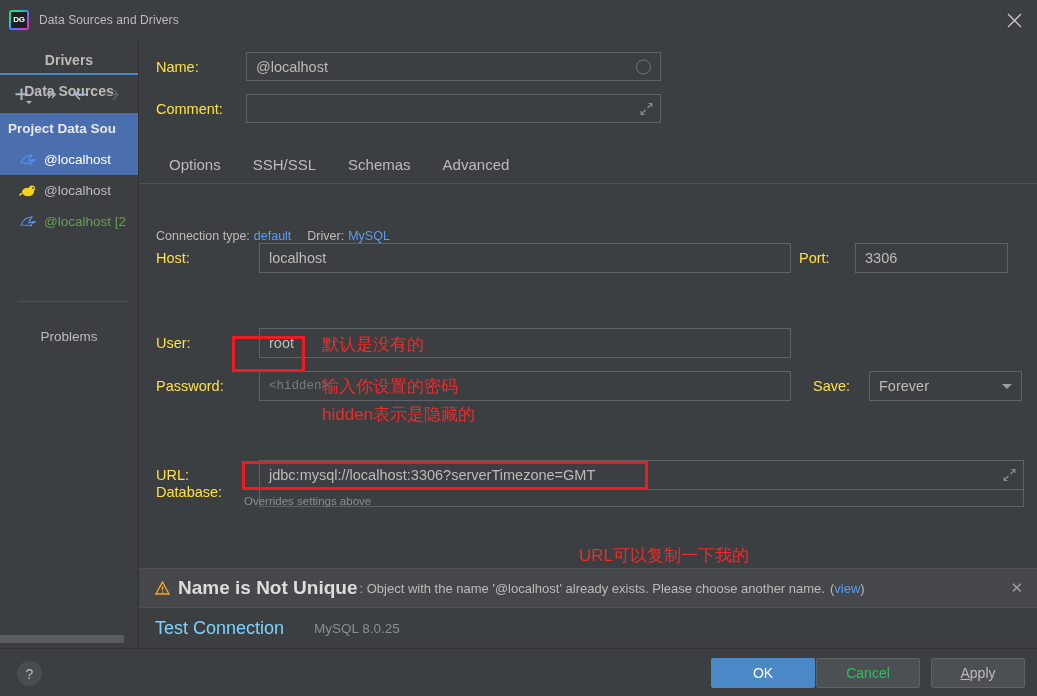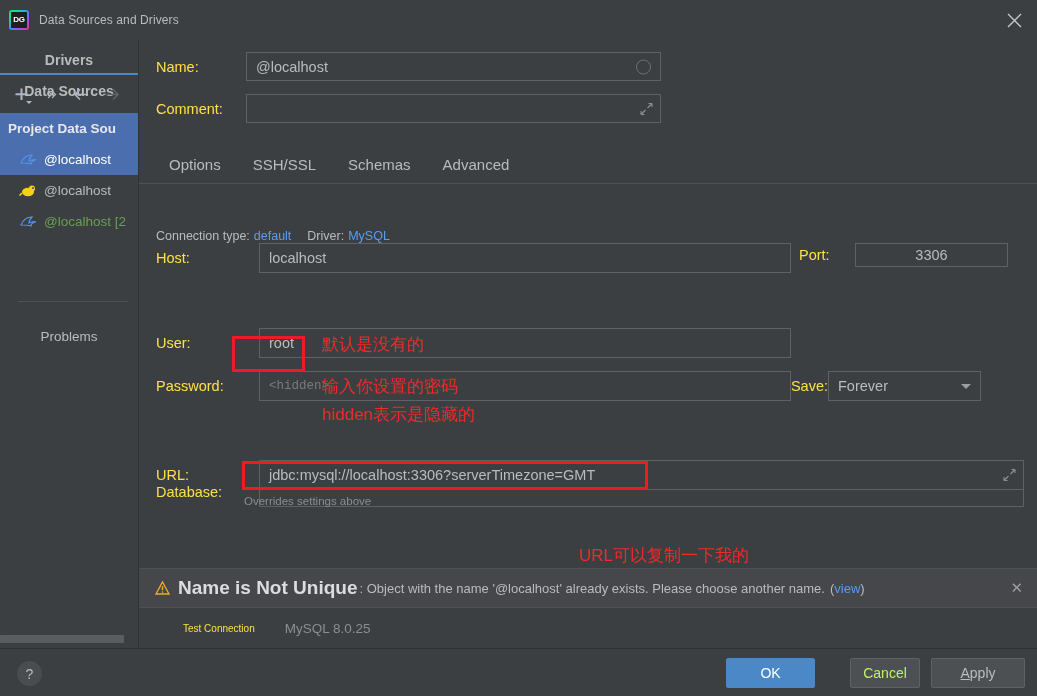"3306" #port-field { height: 24px -> 30px; justify-content: center -> none }
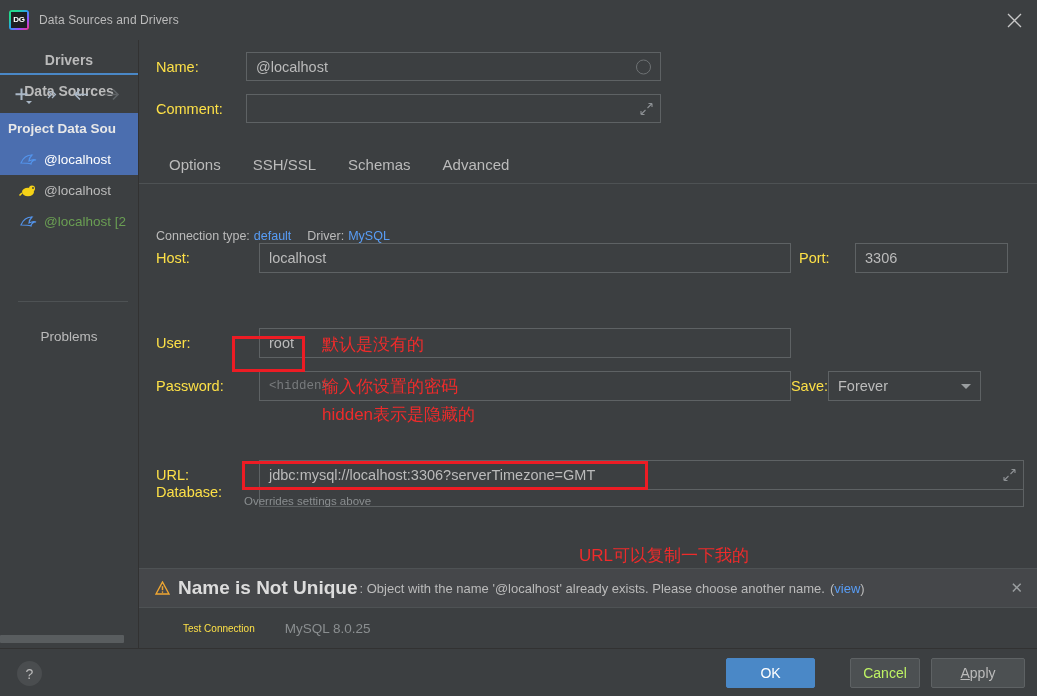"Save:" #save-row { left: 633px -> 674px; text-align: right -> none }
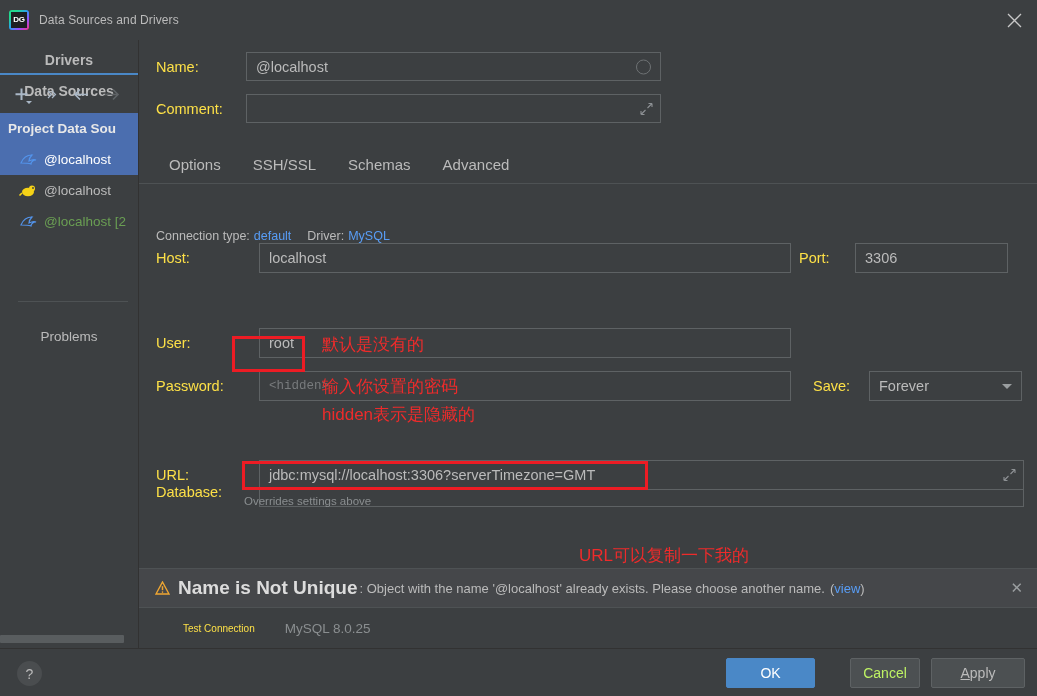"Test Connection" .test-link { color: #fde047 -> #7dd3fc; font-size: 10px -> 18px; margin-left: 28px -> none }
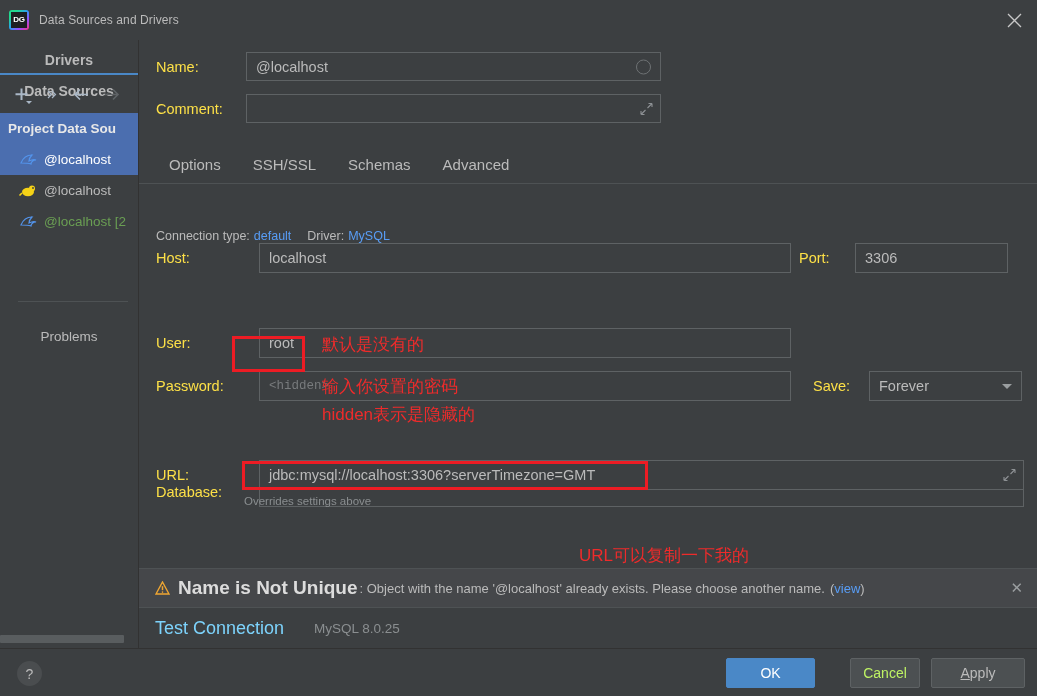"OK" #ok-btn { width: 89px -> 104px }
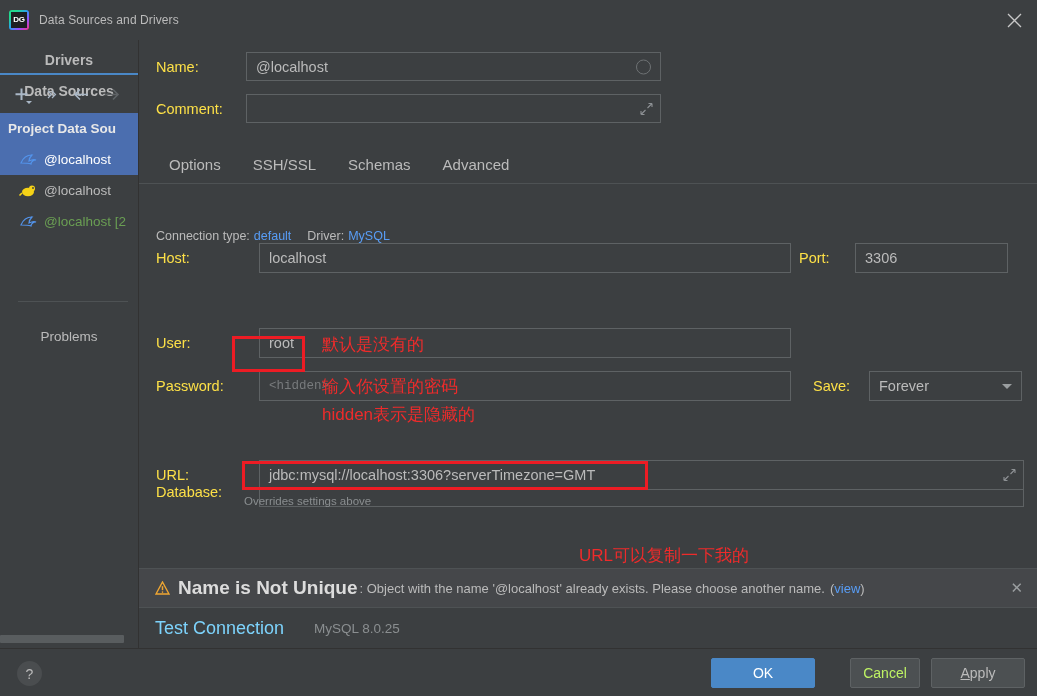"Cancel" #cancel-btn { color: #bef264 -> #22c55e; width: 70px -> 104px }
